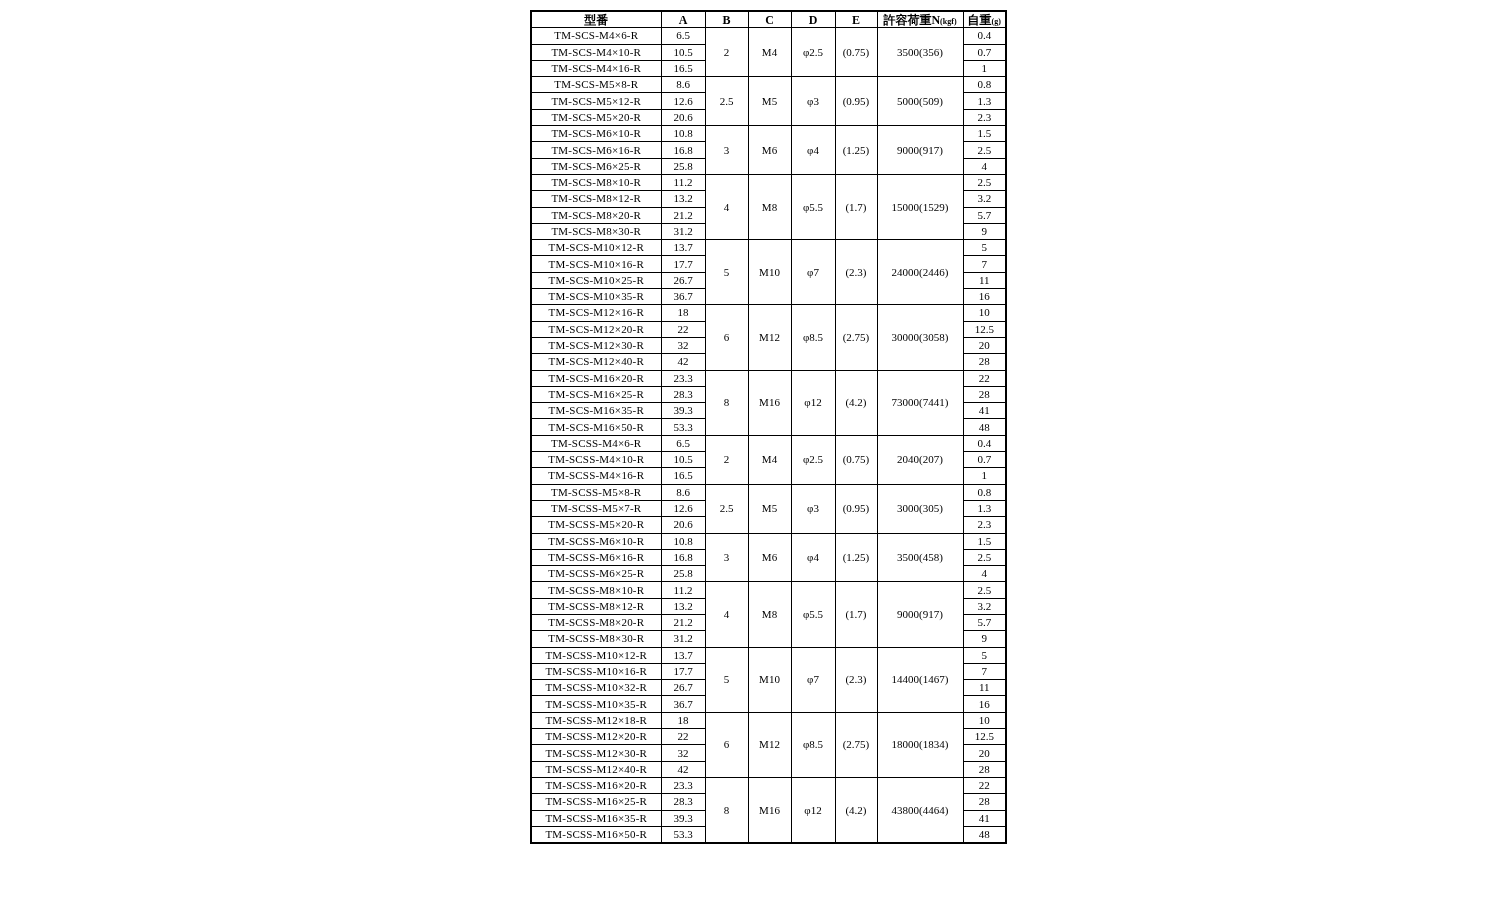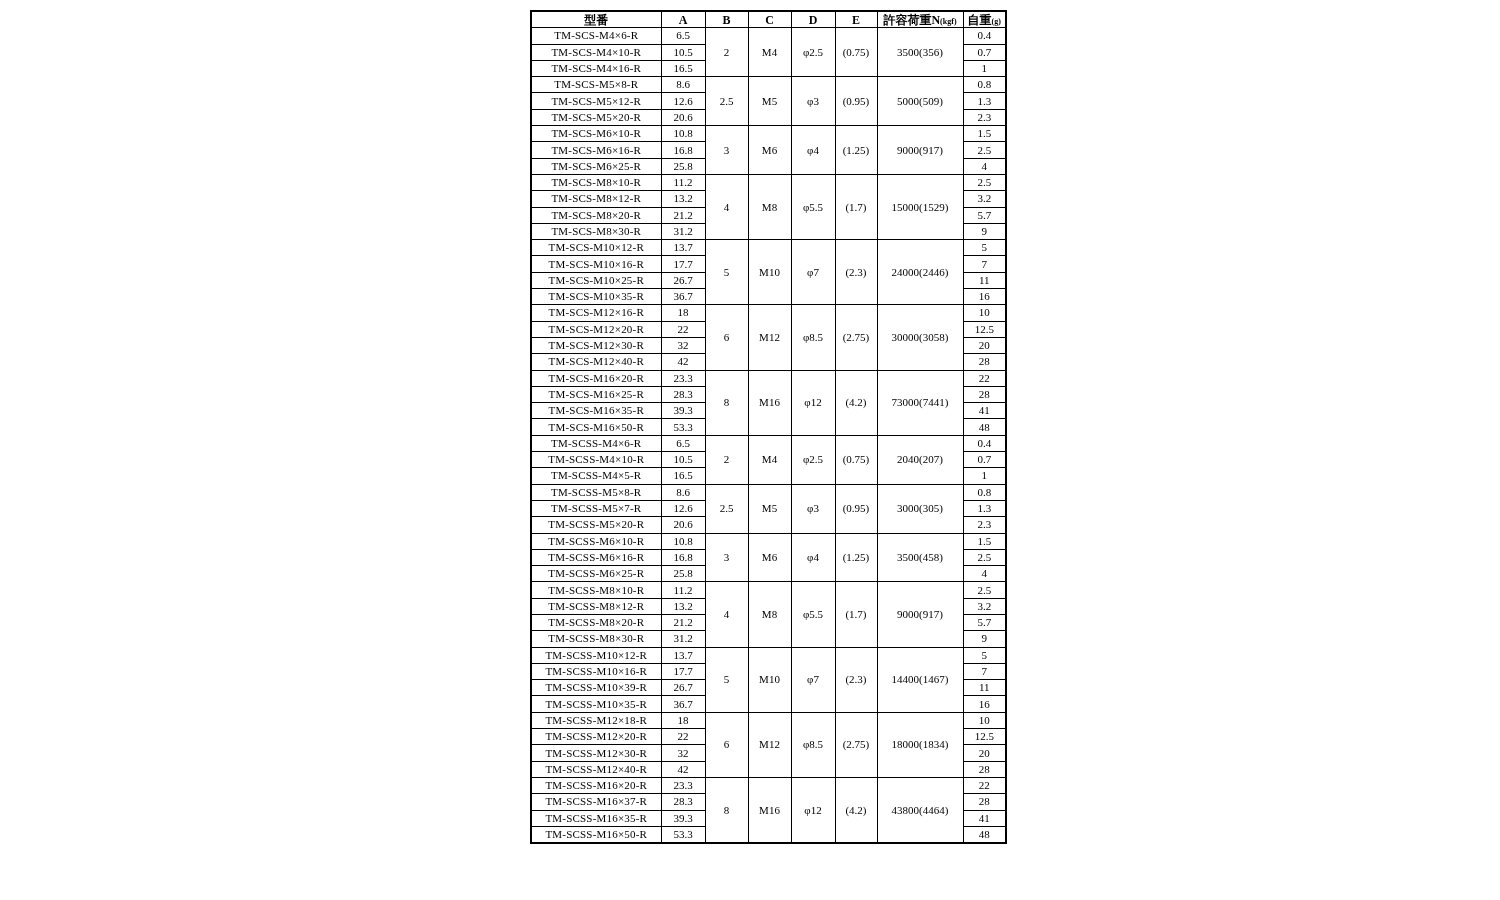"TM-SCSS-M4×5-R" td.model { text: 5-R -> 16-R }
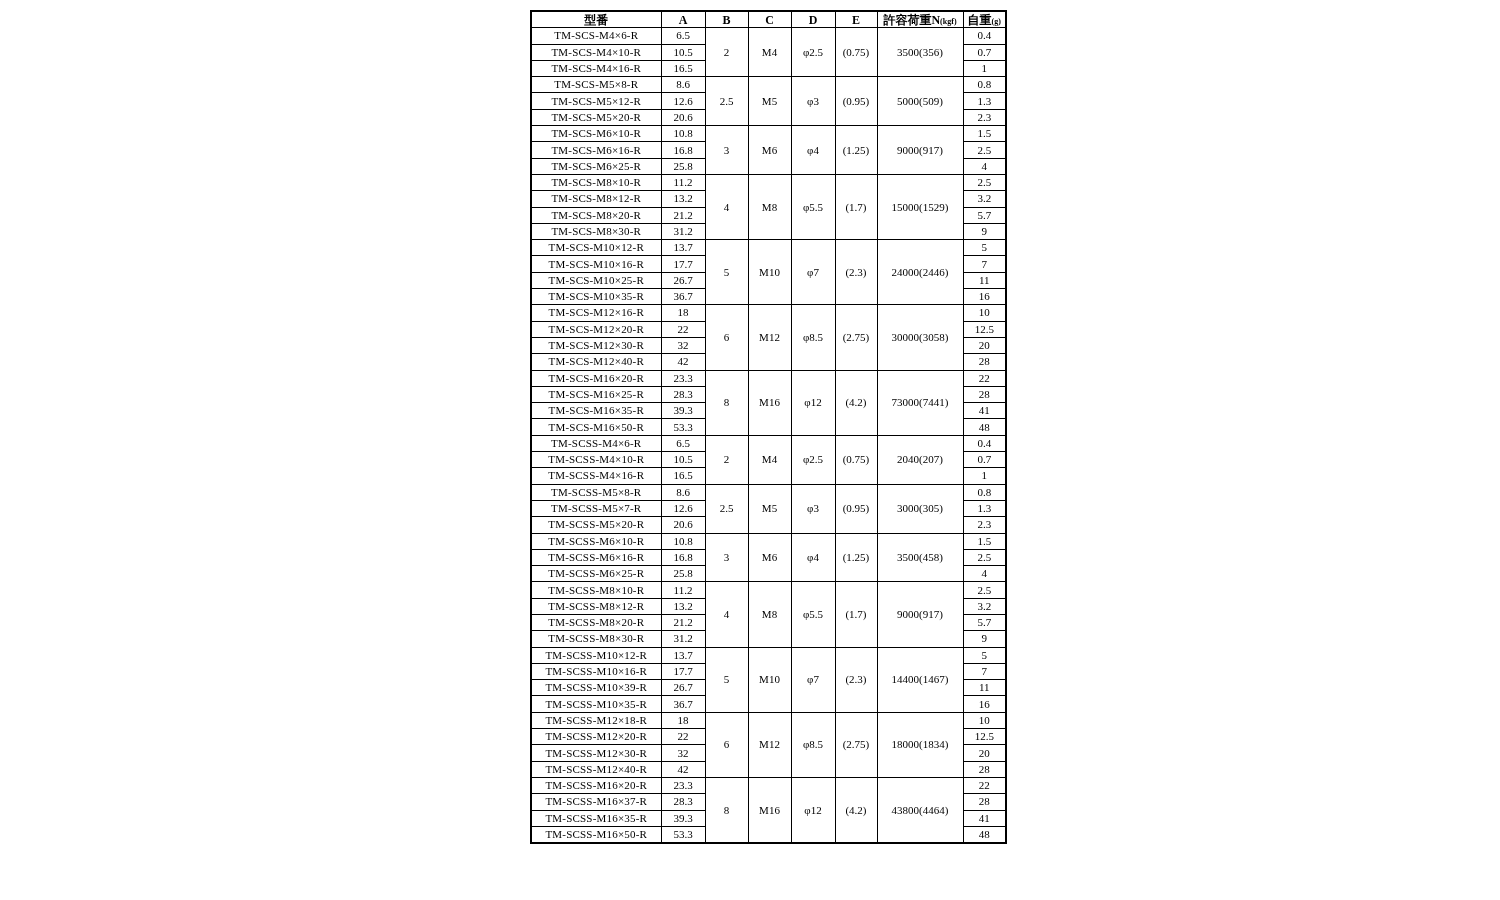"TM-SCSS-M10×39-R" td.model { text: 39-R -> 32-R }
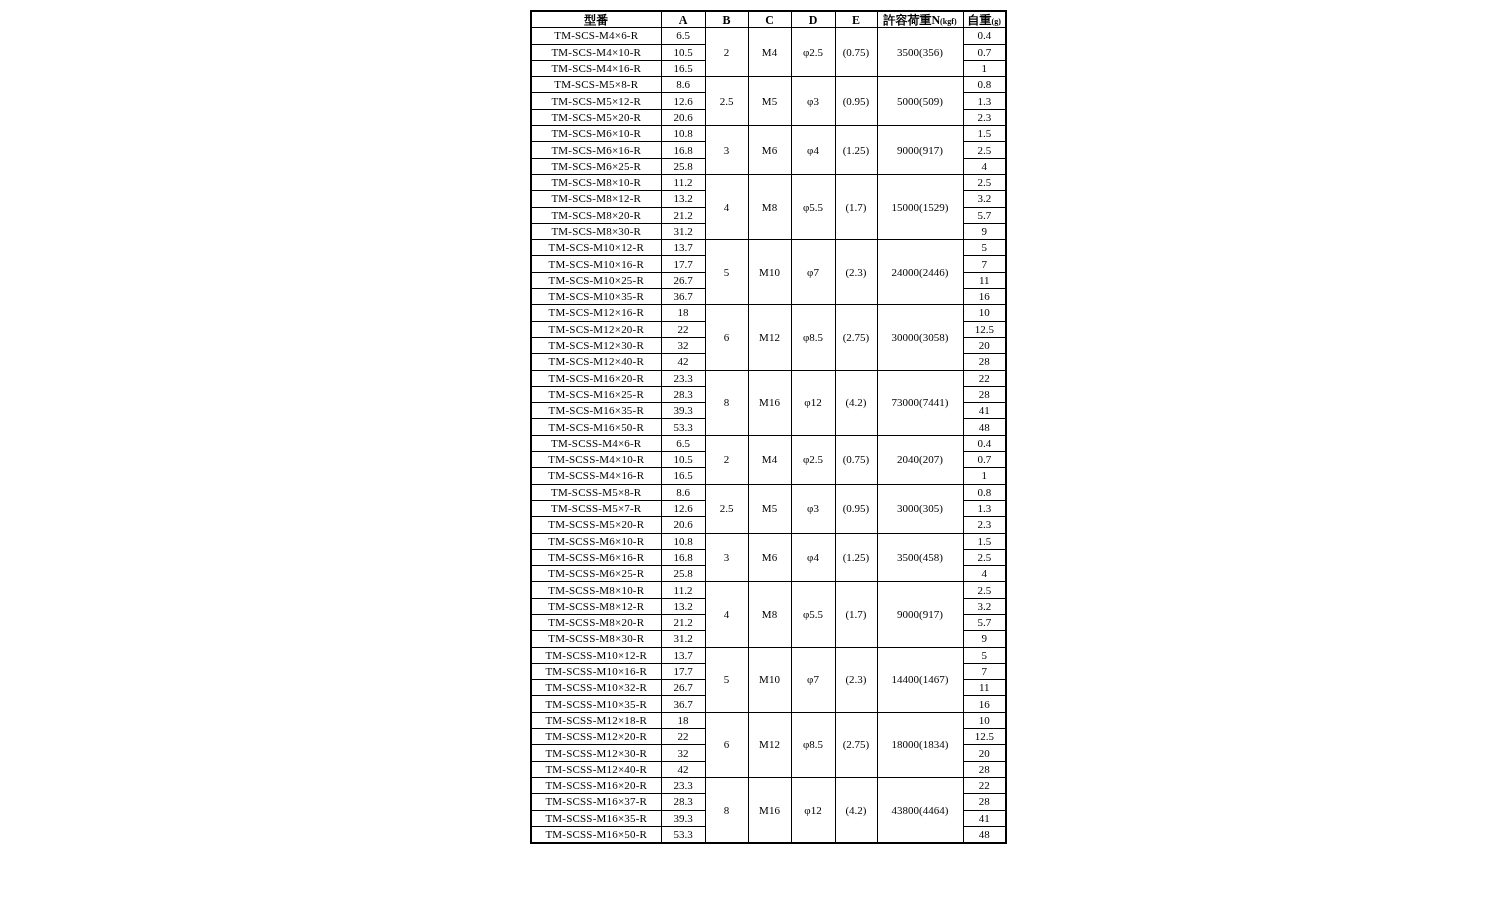"TM-SCSS-M16×37-R" td.model { text: 37-R -> 25-R }
